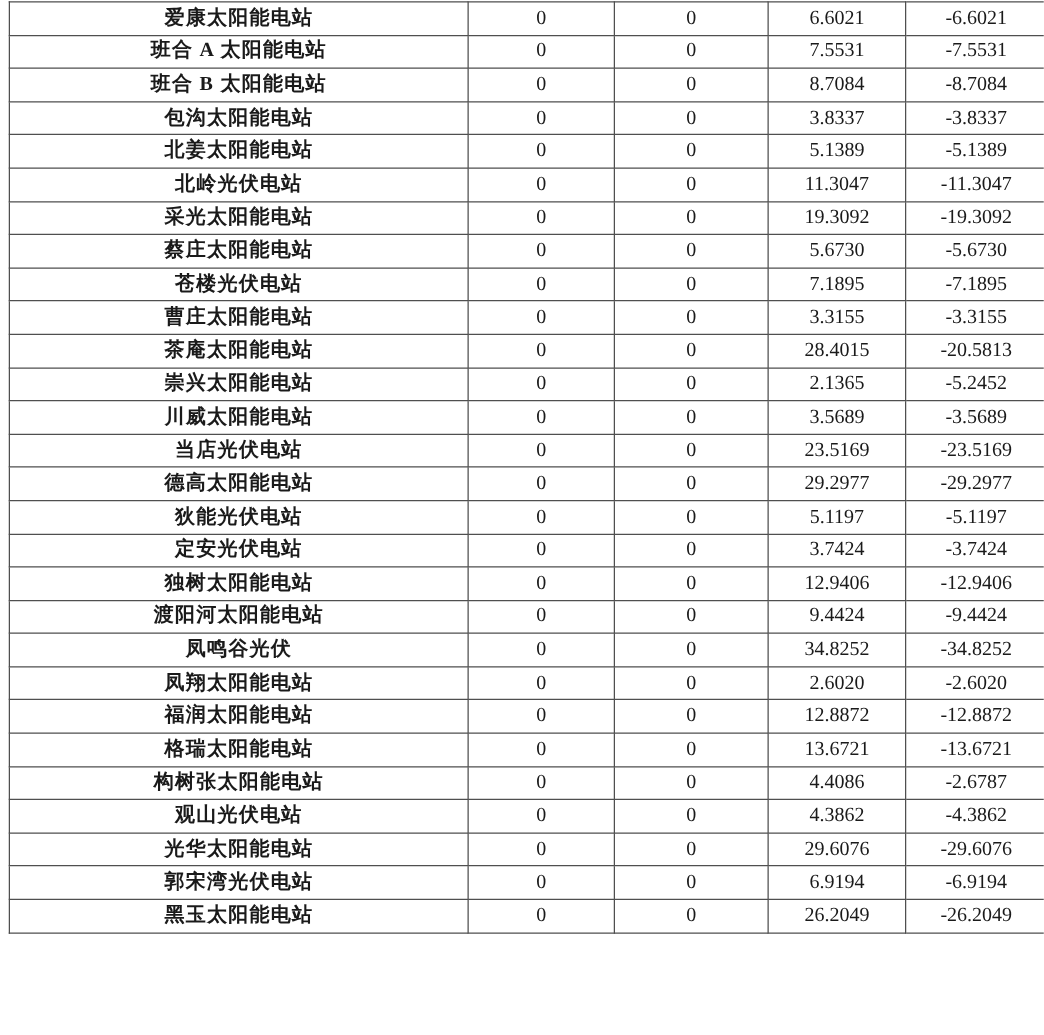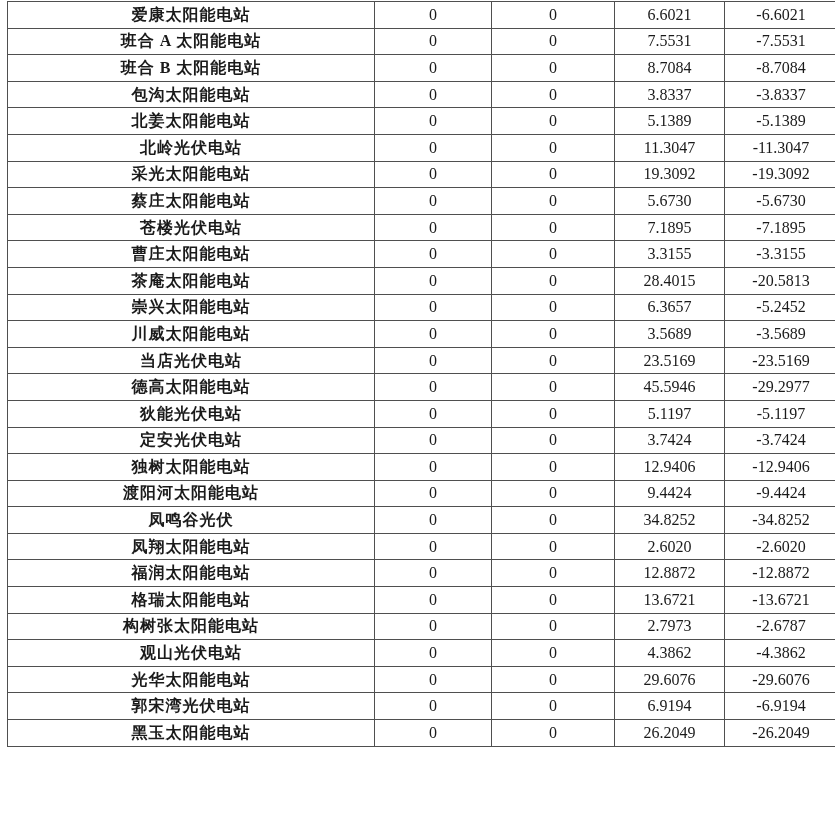"6.3657" td.num-cell { text: 6.3657 -> 2.1365 }
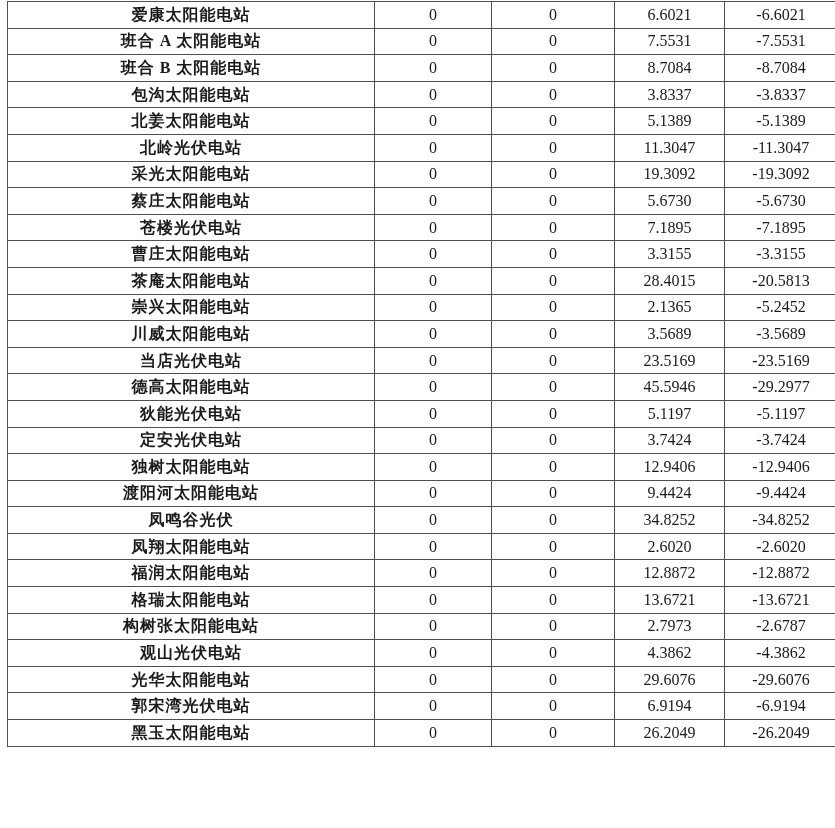"45.5946" td.num-cell { text: 45.5946 -> 29.2977 }
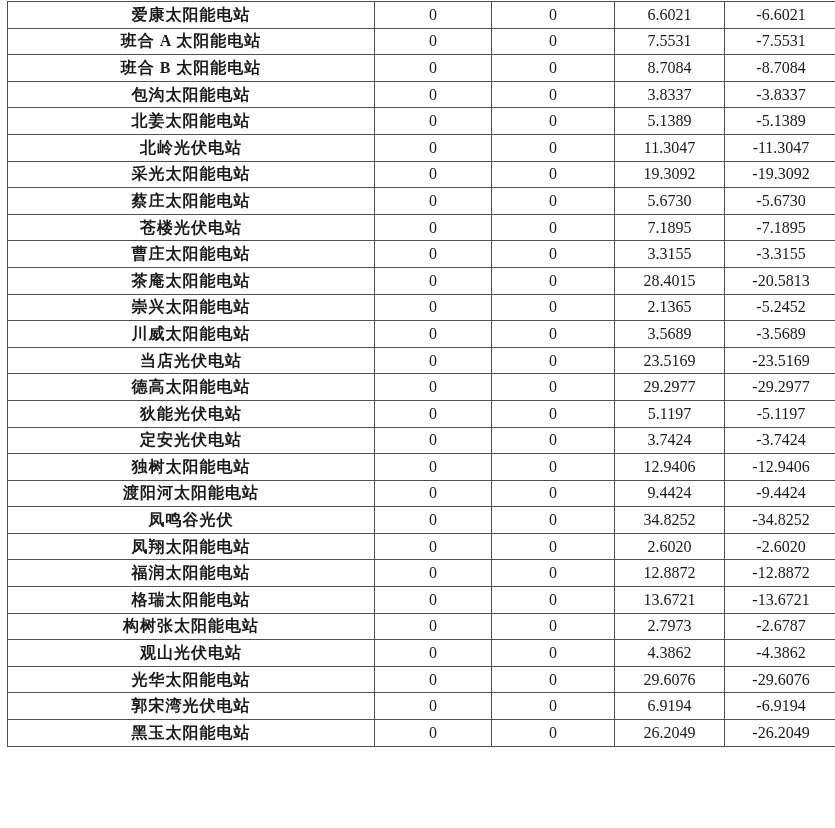"2.7973" td.num-cell { text: 2.7973 -> 4.4086 }
